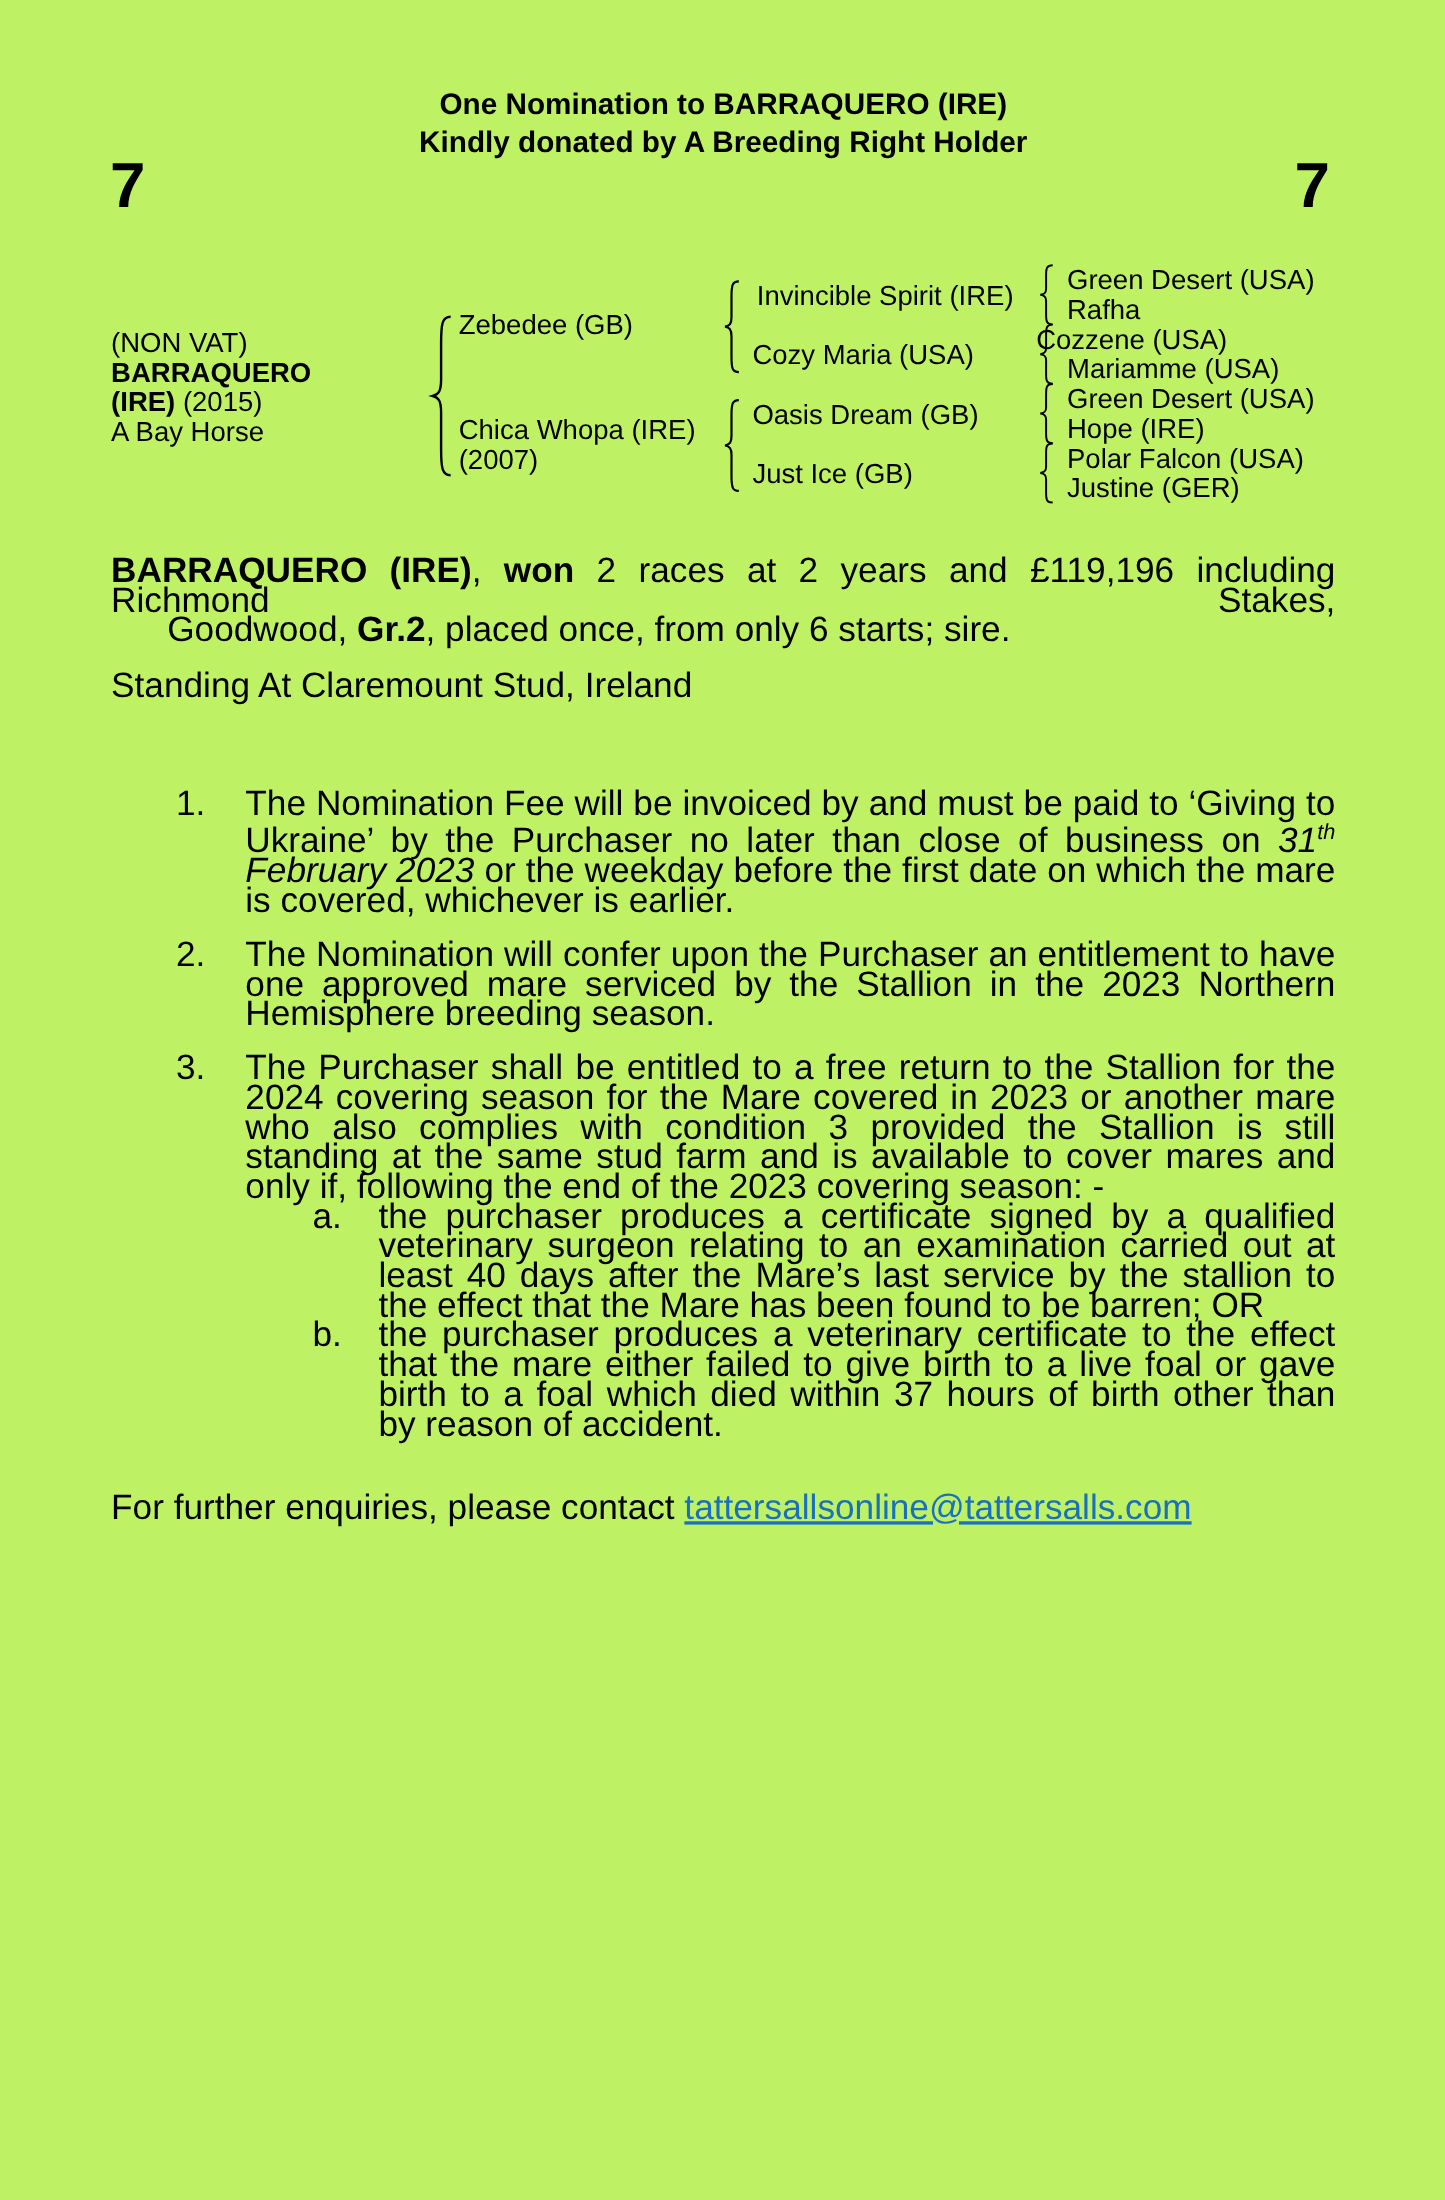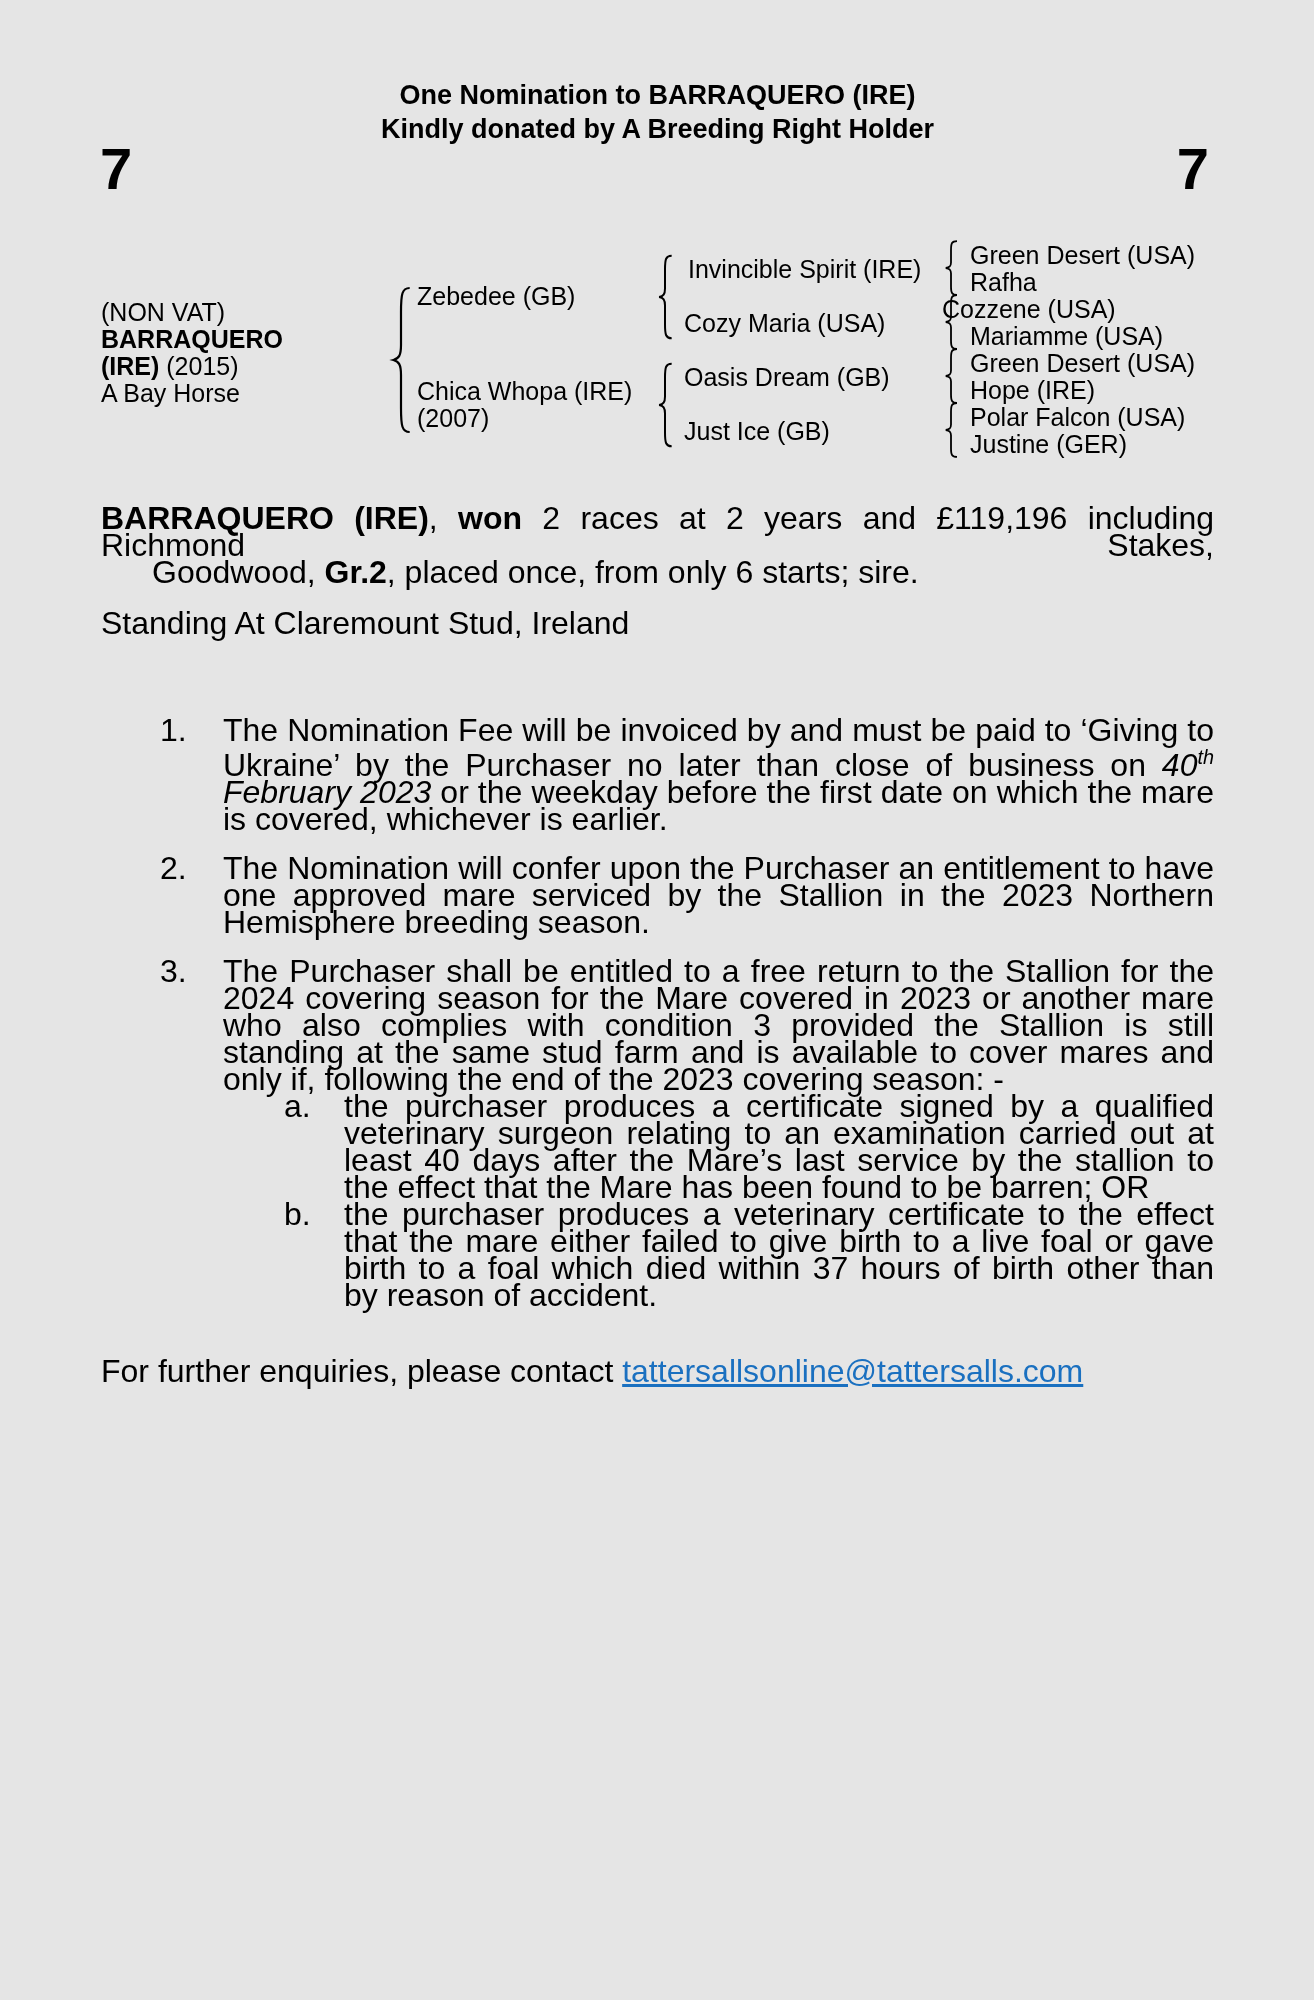"One Nomination to BARRAQUERO (IRE)" .page { background: #e5e5e5 -> #bef264 }
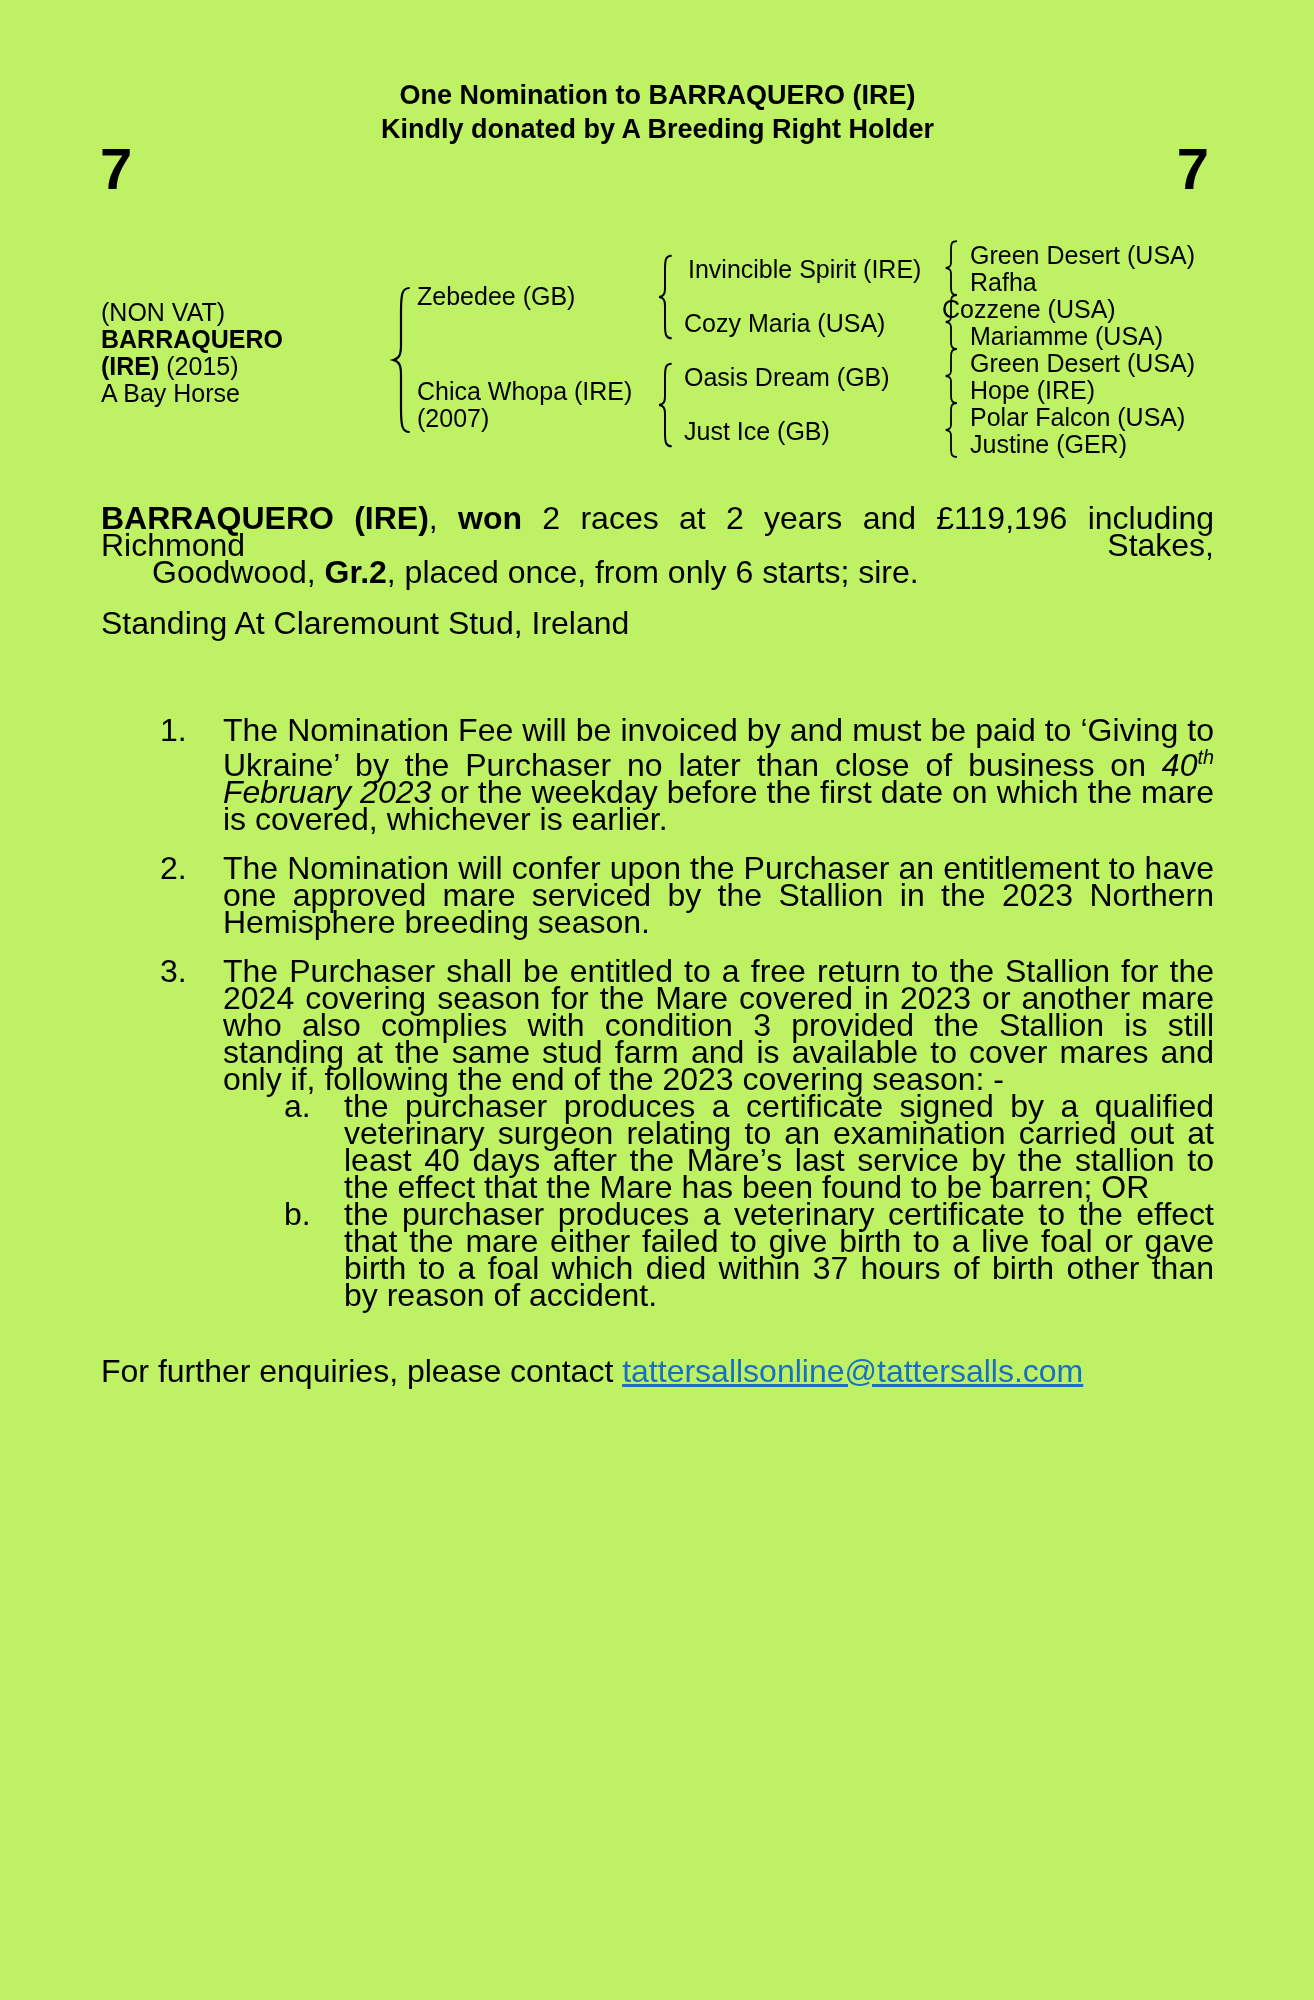"40" span.it { text: 40 -> 31 }
